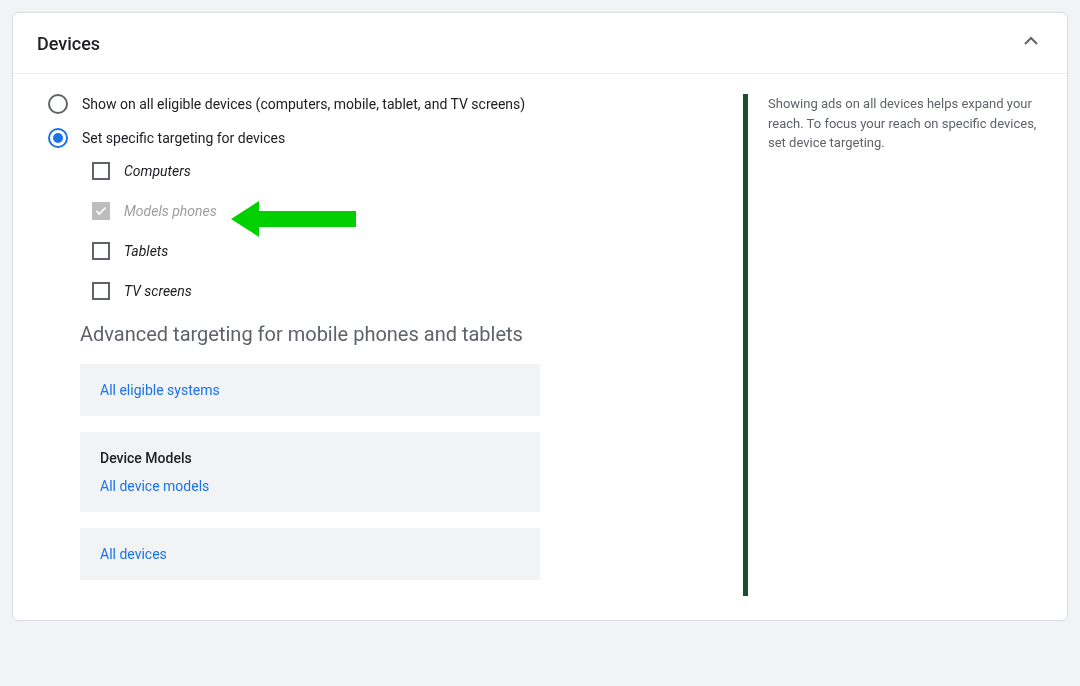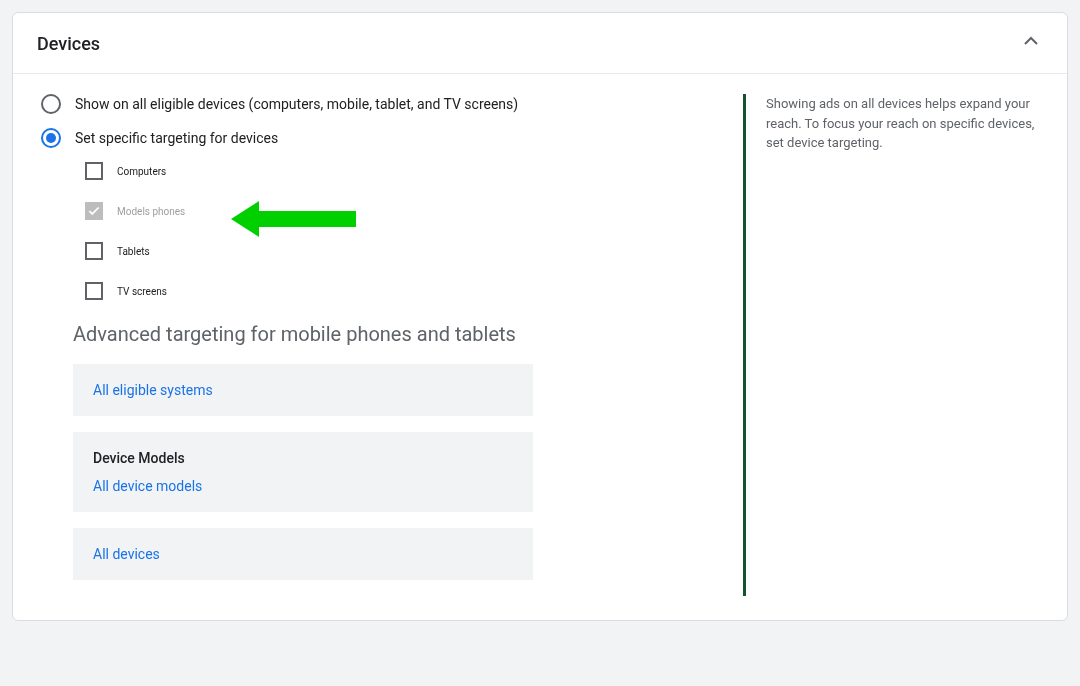"Show on all eligible devices" .card-body { padding: 20px 24px 24px 28px -> 20px 24px 24px 35px }
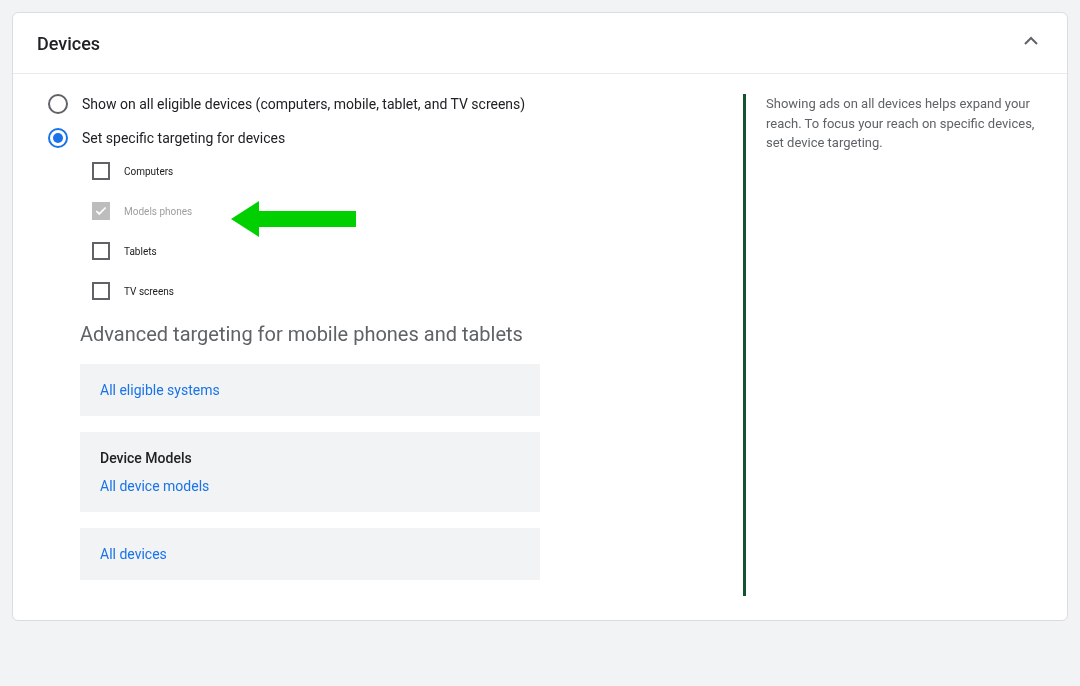"Showing ads on all devices" .side-col { border-left: 3px solid #14532d -> 5px solid #14532d }
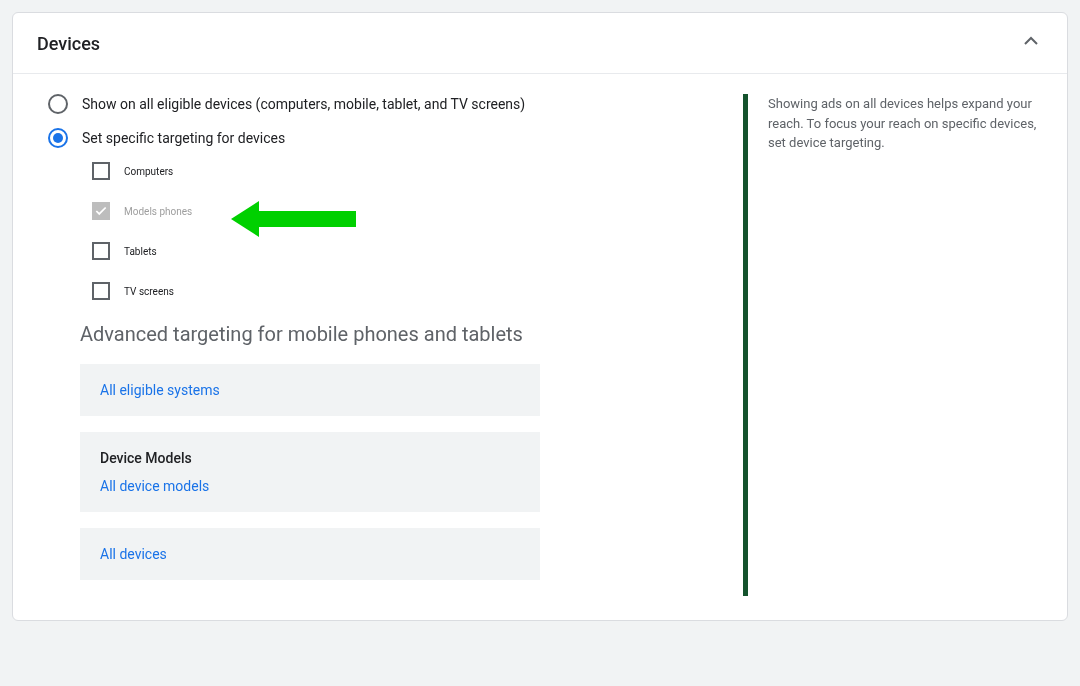"Computers" .checkbox-label { font-size: 10px -> 14px; font-style: none -> italic }
